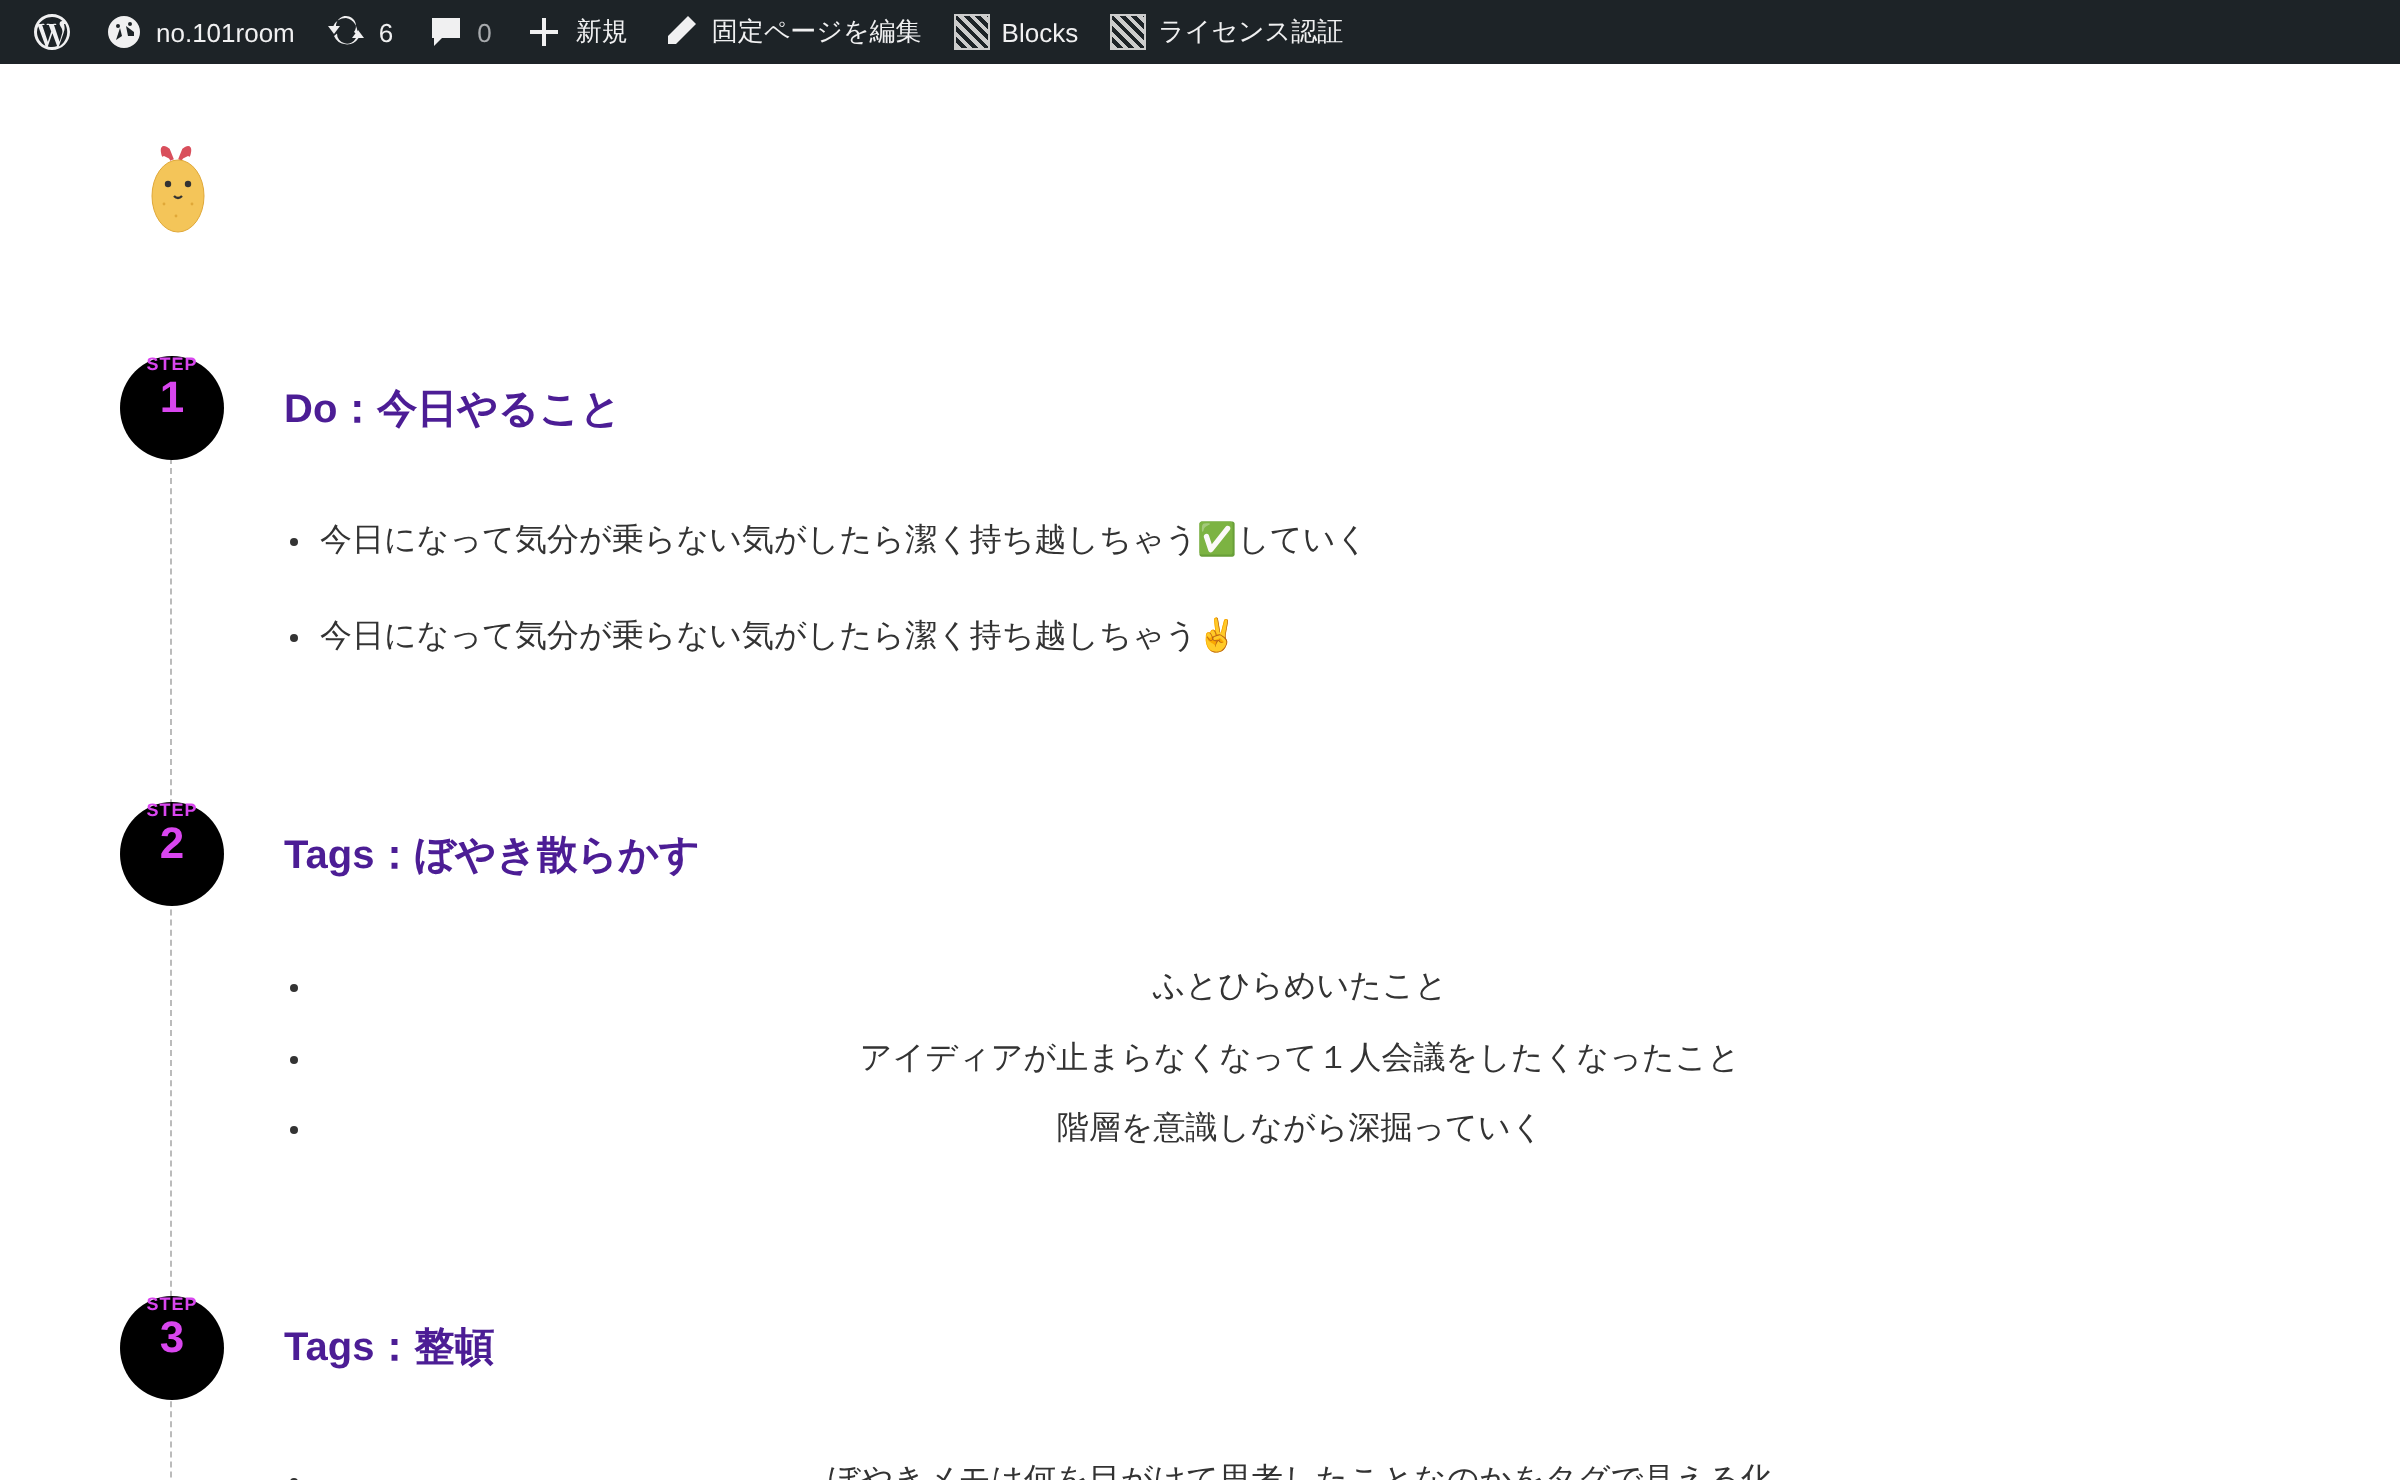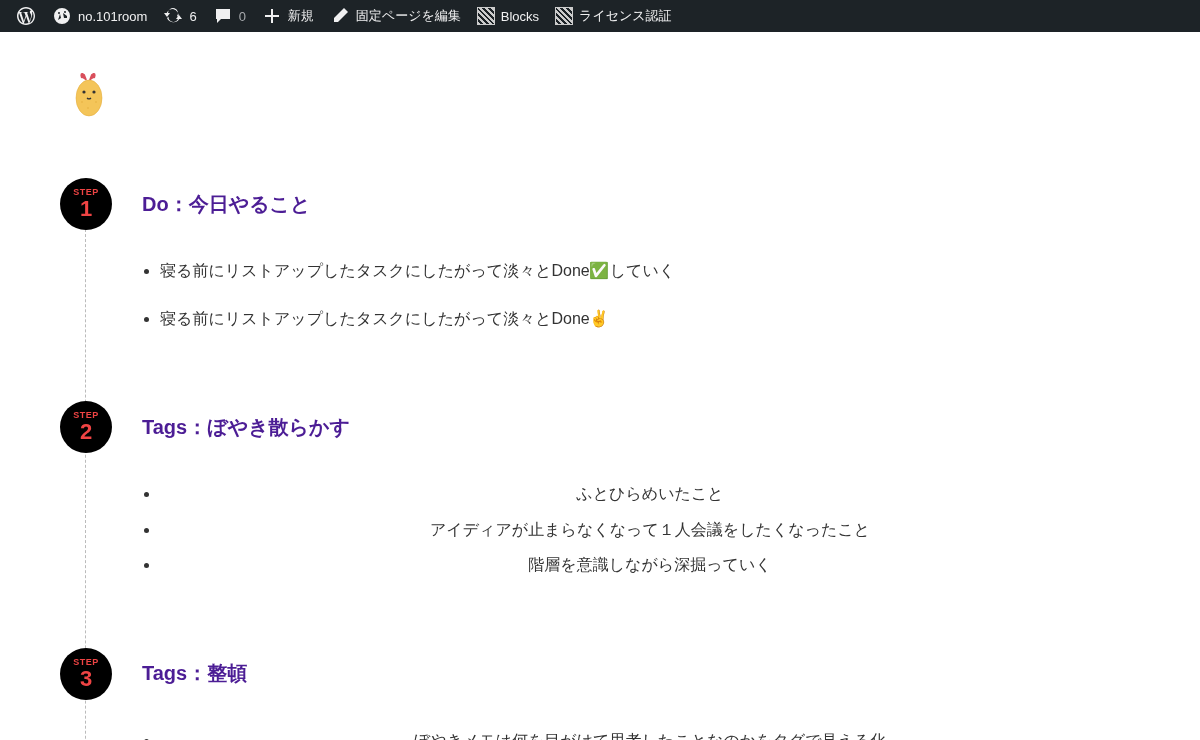"STEP" .step-badge { color: #ef4444 -> #d946ef; justify-content: center -> none }
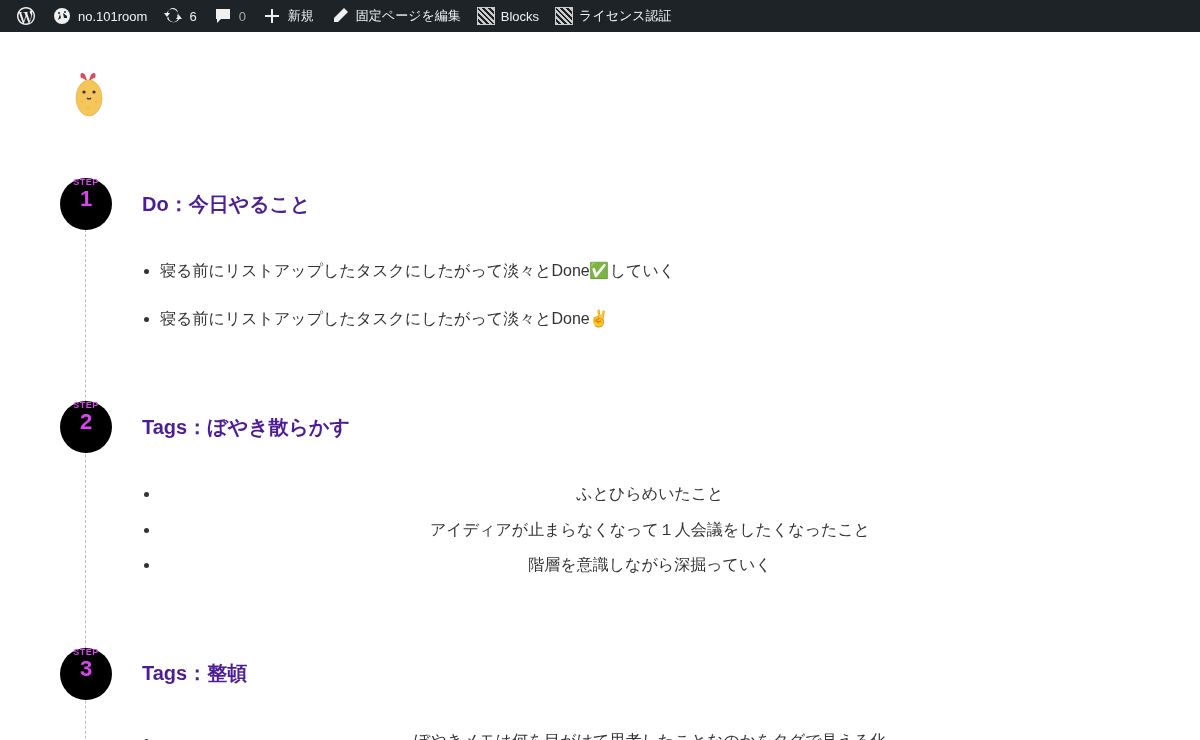"寝る前にリストアップしたタスクにしたがって淡々とDone✅していく" li { text: 寝る前にリストアップしたタスクにしたがって淡々とDone -> 今日になって気分が乗らない気がしたら潔く持ち越しちゃう }
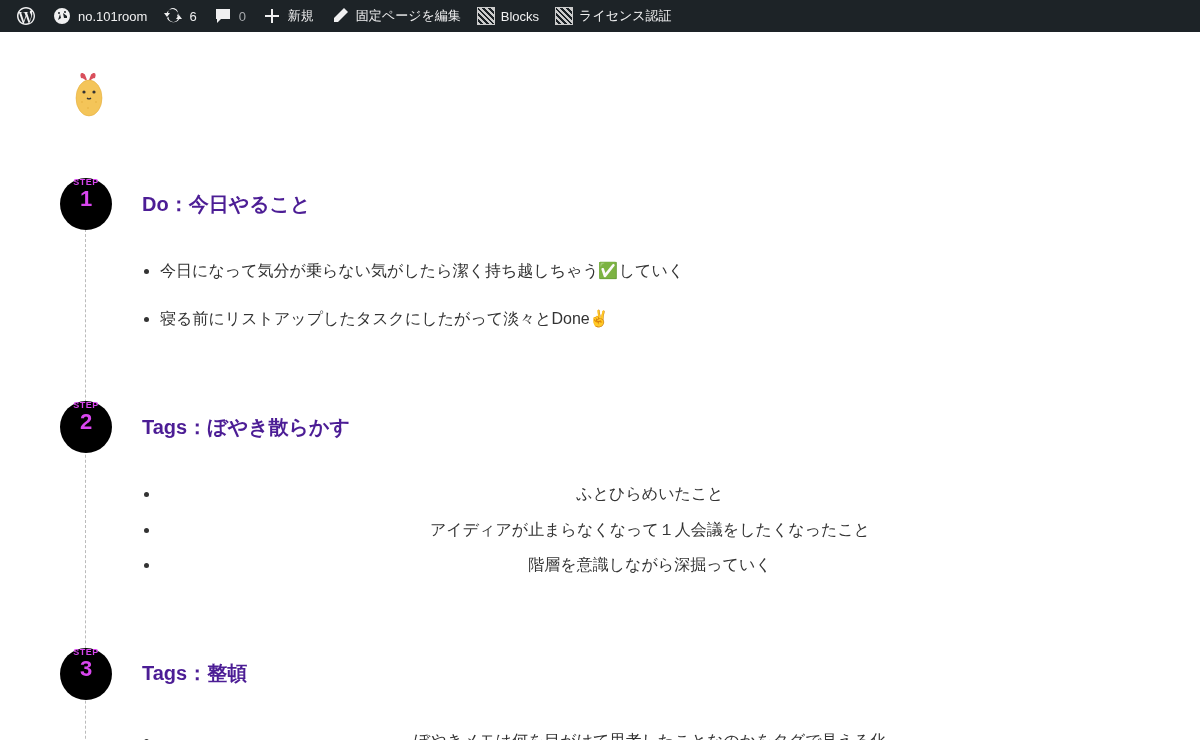"寝る前にリストアップしたタスクにしたがって淡々とDone✌️" li { text: 寝る前にリストアップしたタスクにしたがって淡々とDone -> 今日になって気分が乗らない気がしたら潔く持ち越しちゃう }
